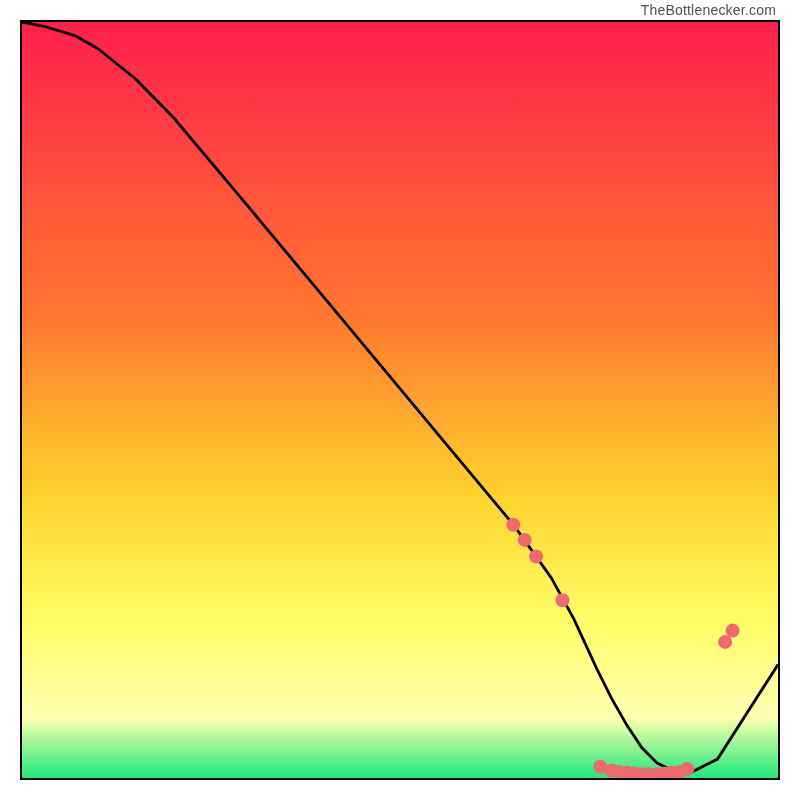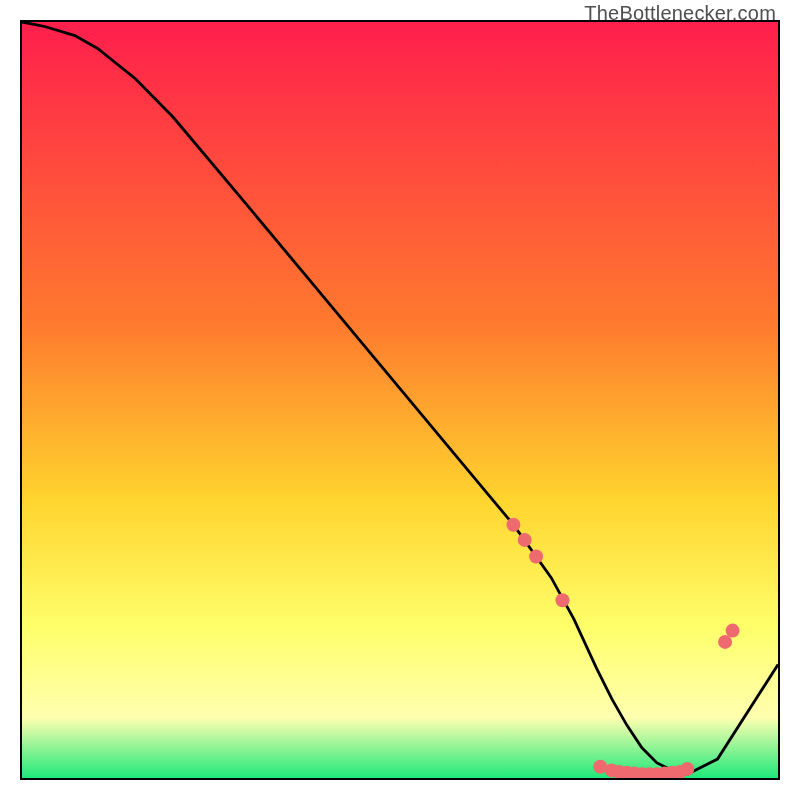"TheBottlenecker.com" .watermark { font-size: 20px -> 14px }
